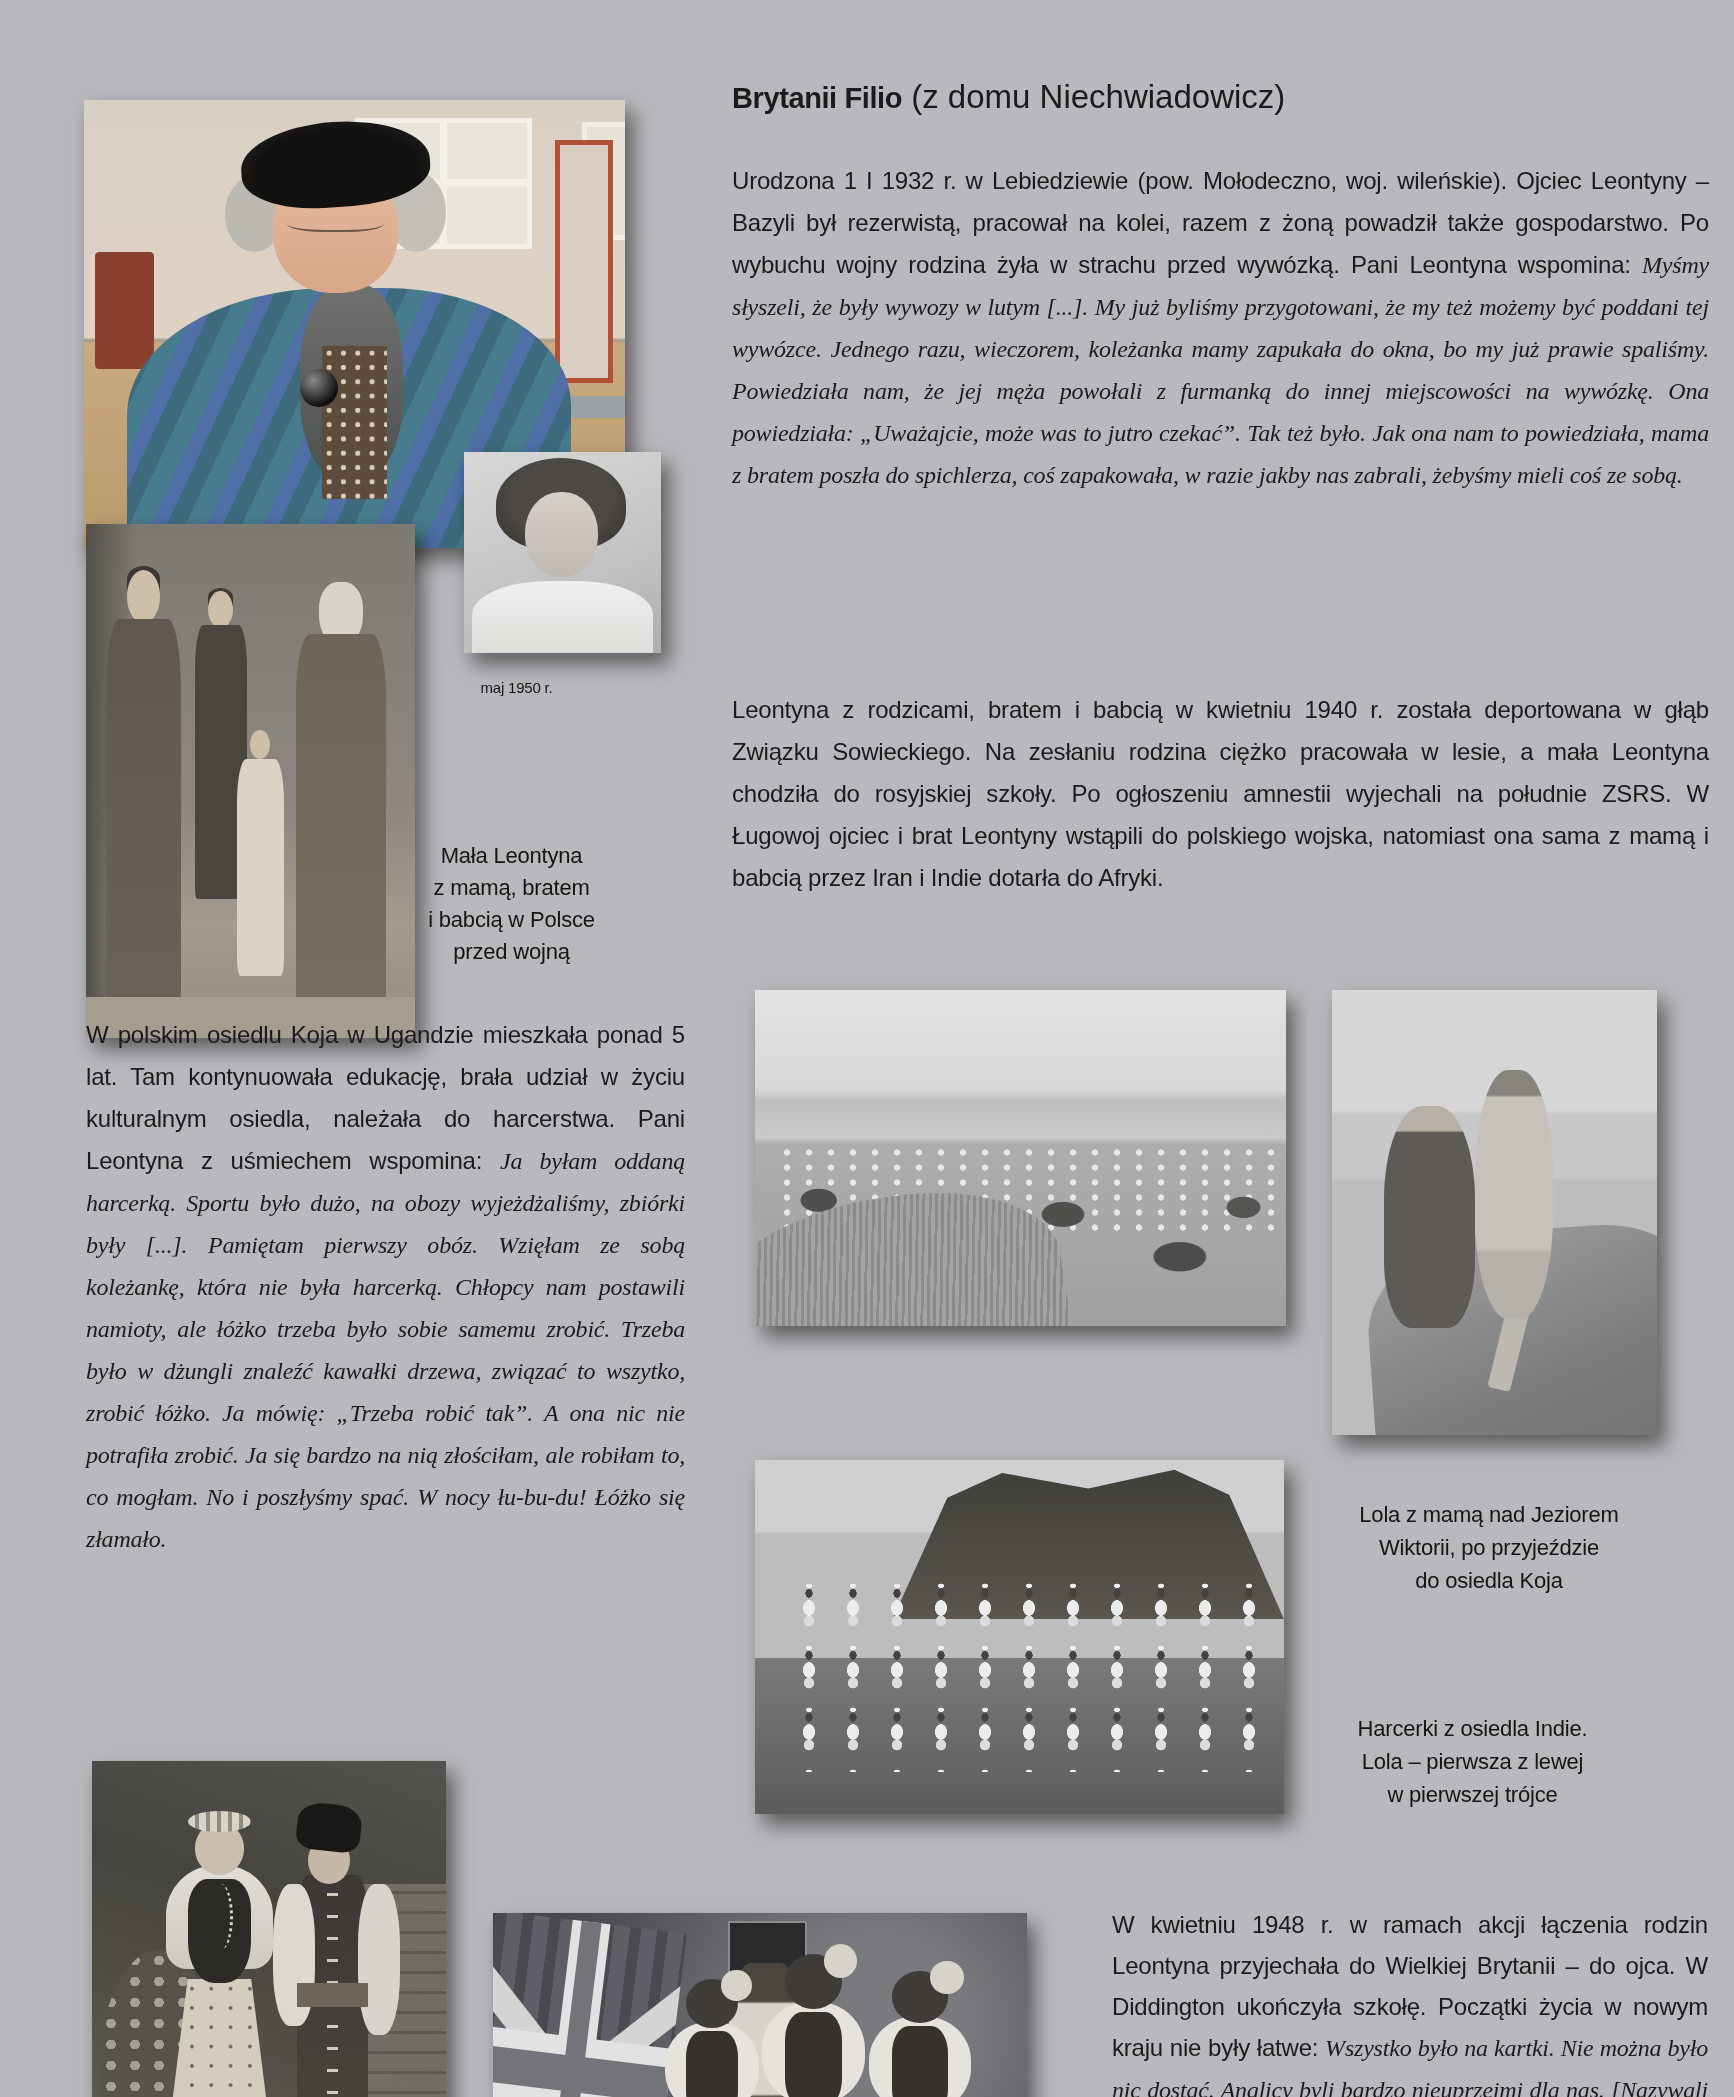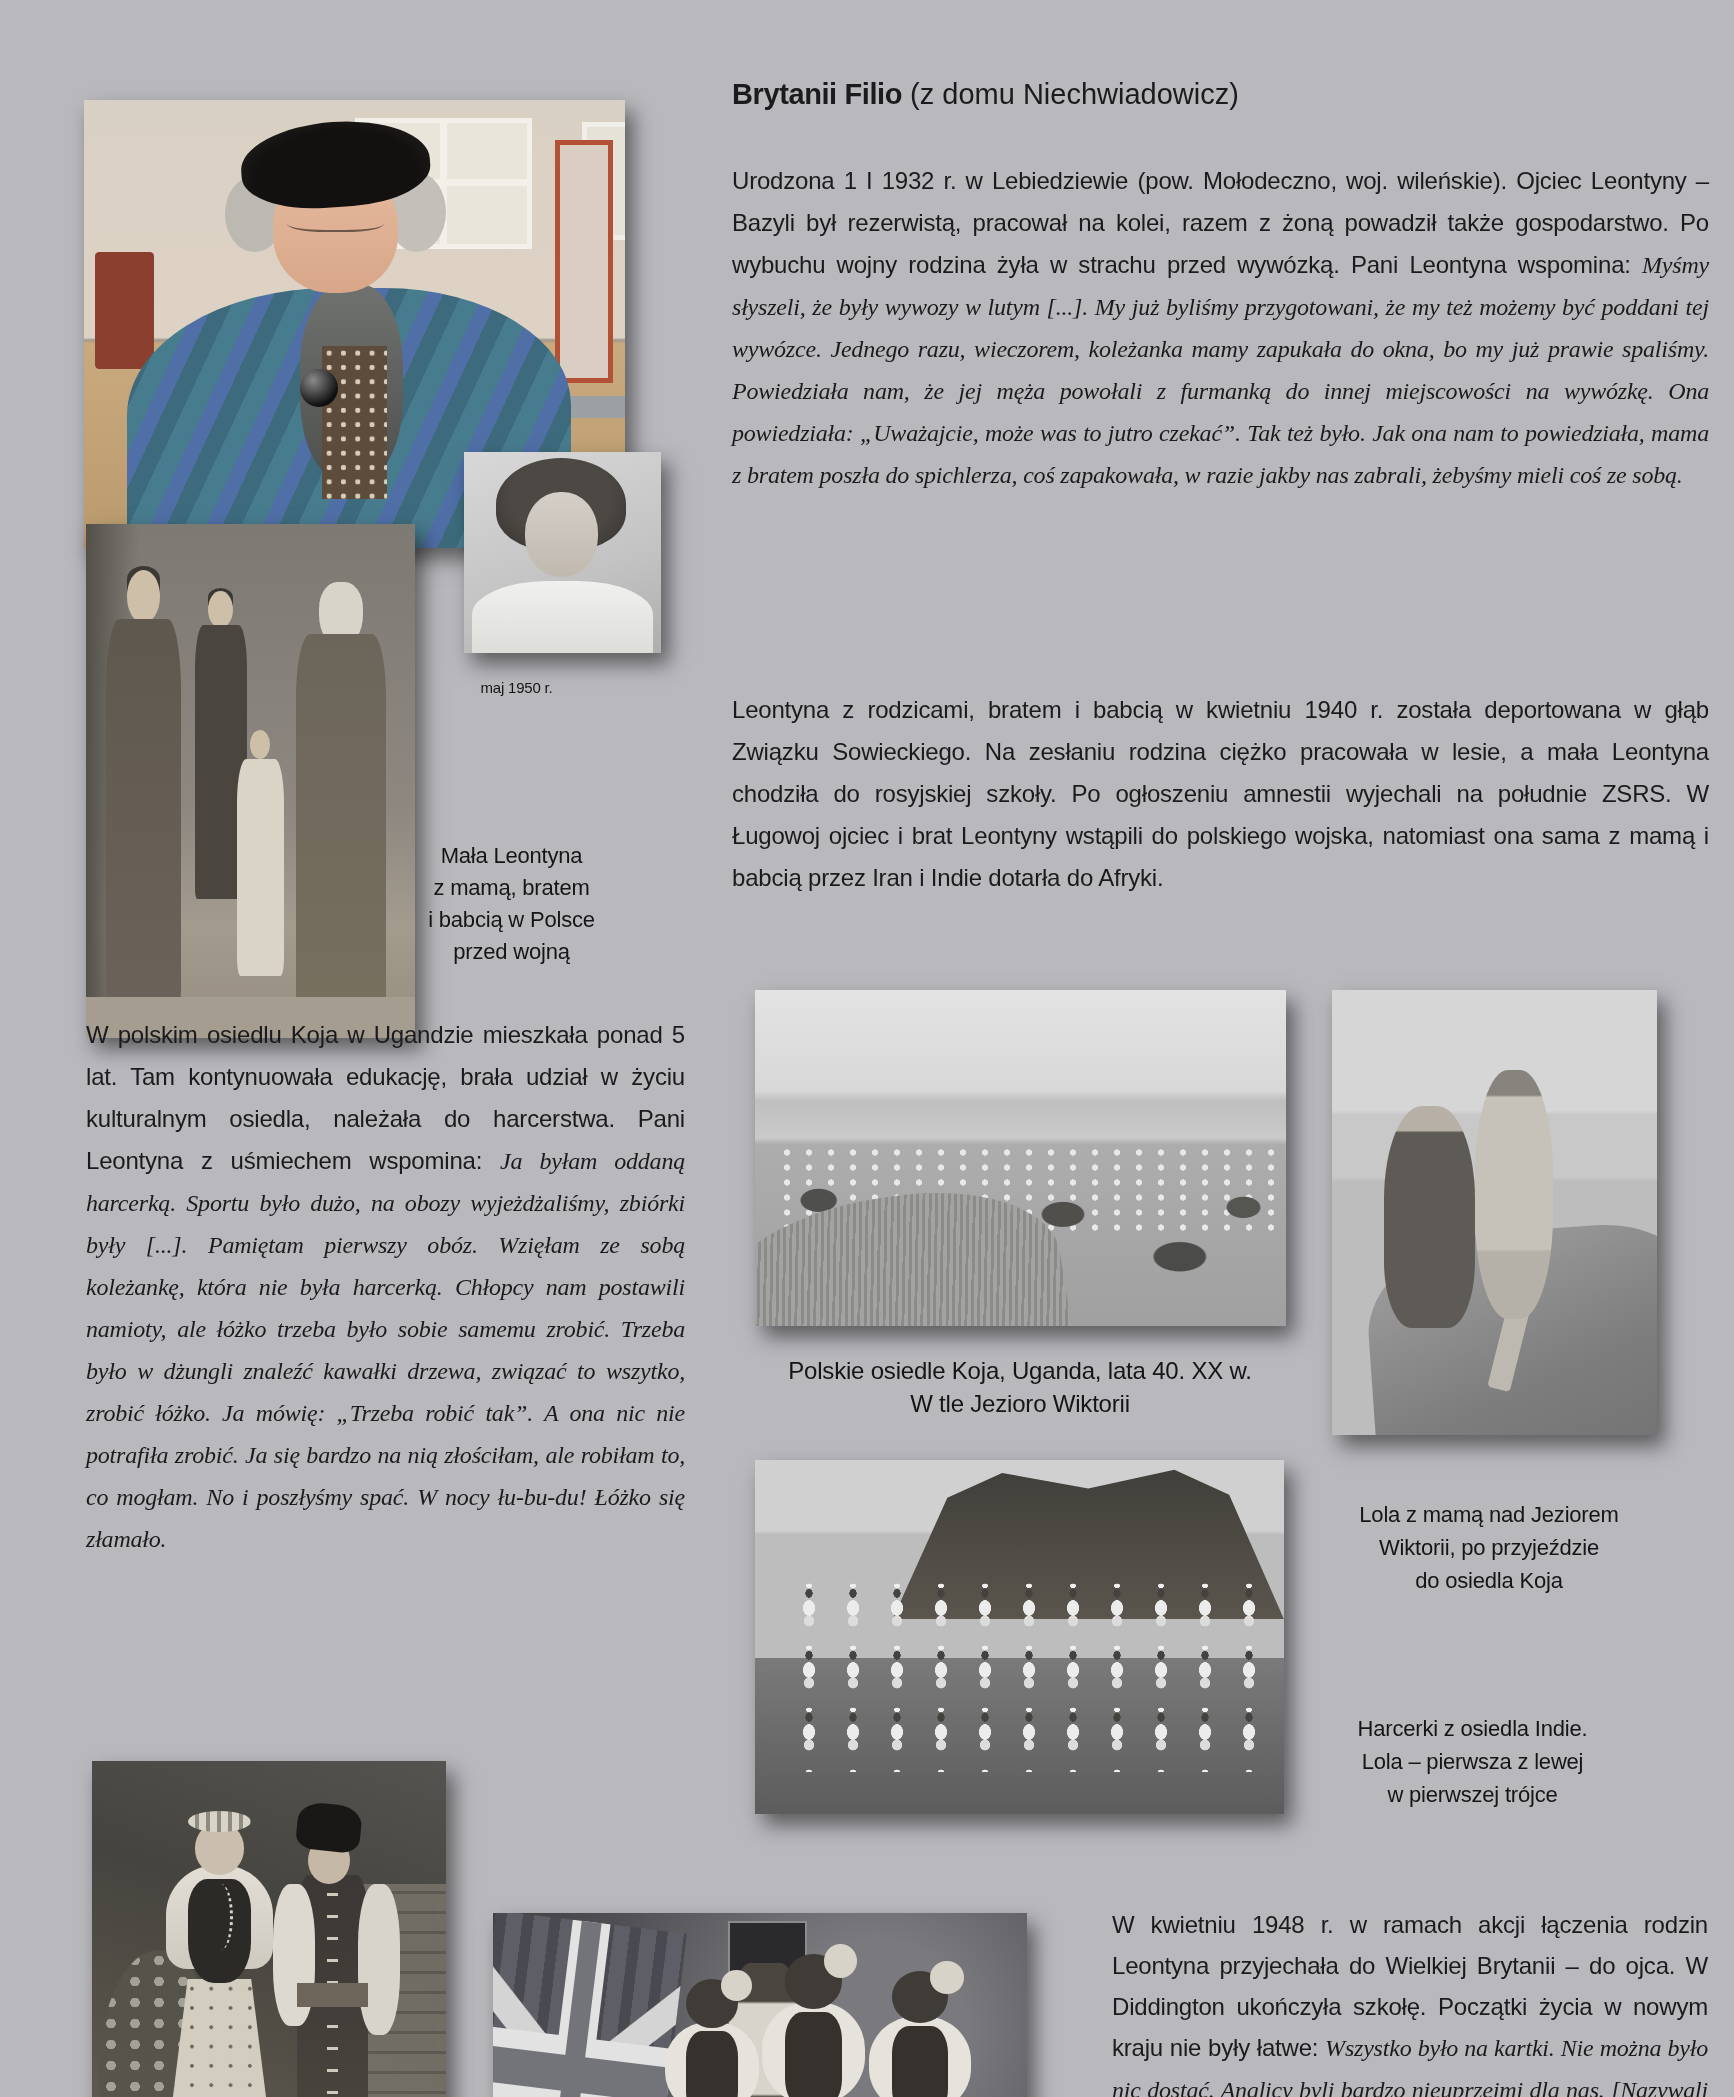"(z domu Niechwiadowicz)" .tmaiden { font-size: 29px -> 33px }
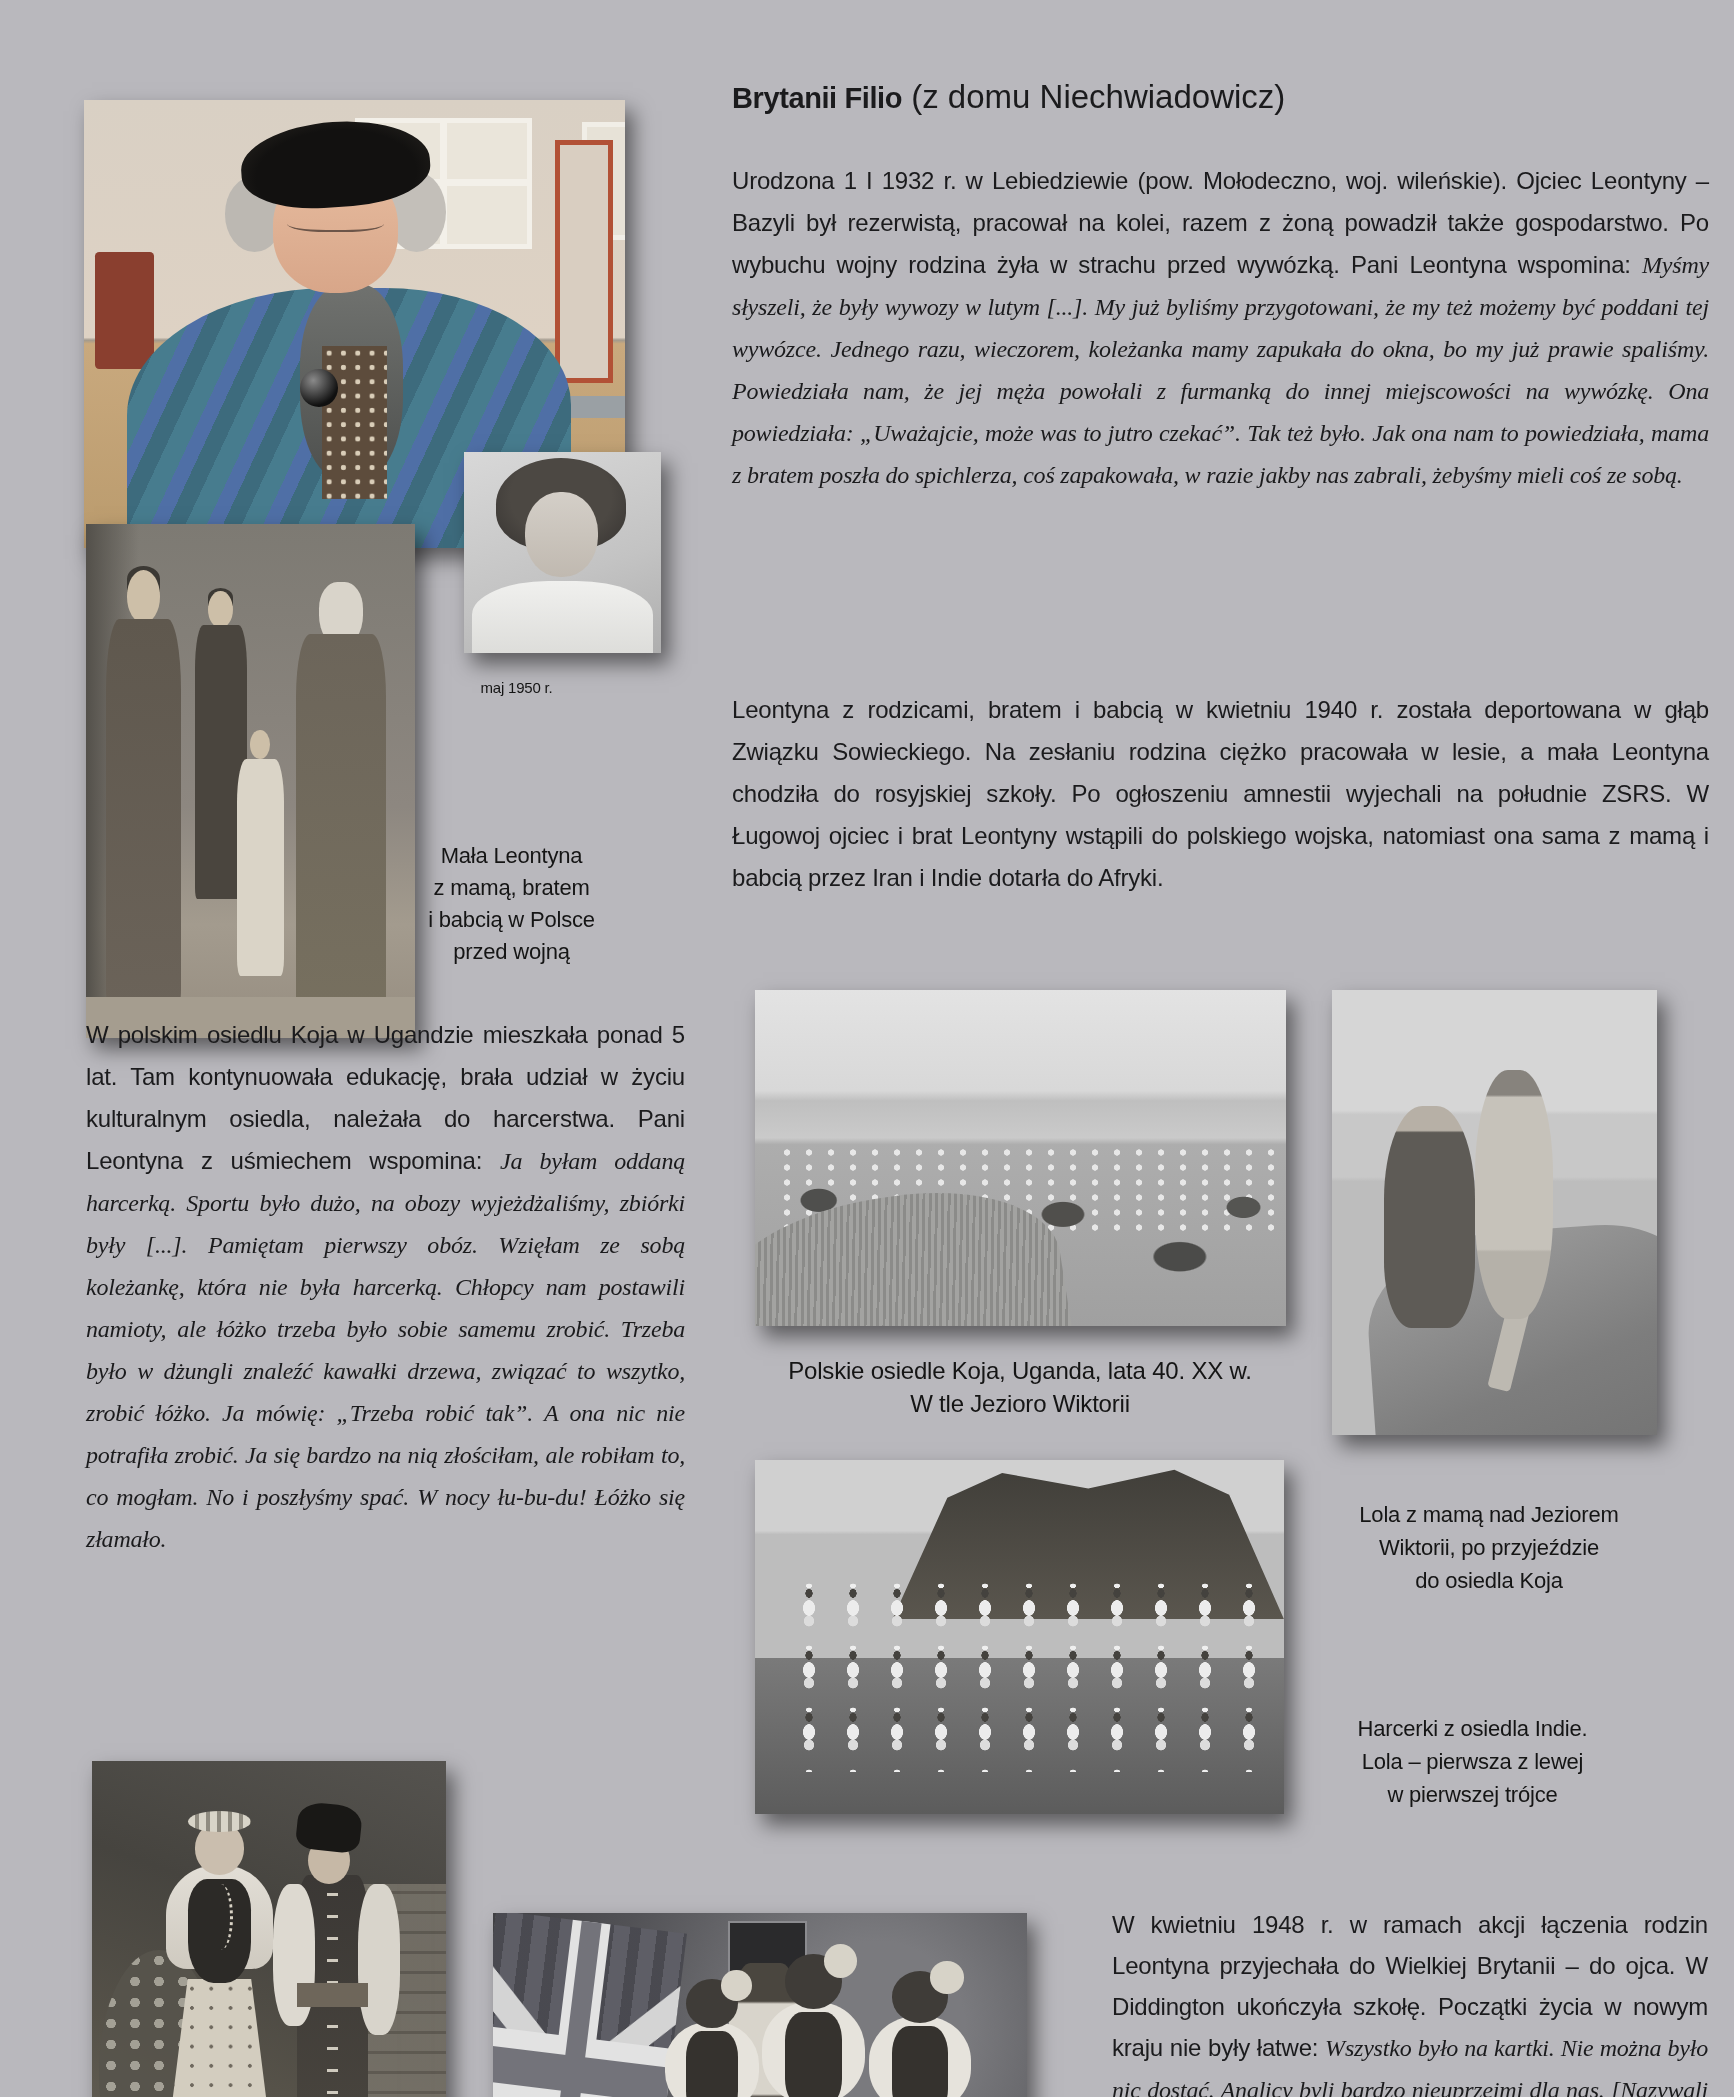"Polskie osiedle Koja, Uganda, lata" div.caption { html: <div>Polskie osiedle Koja, Uganda, lata 40. XX w. W tle Jezioro Wiktorii</div> -> none }
